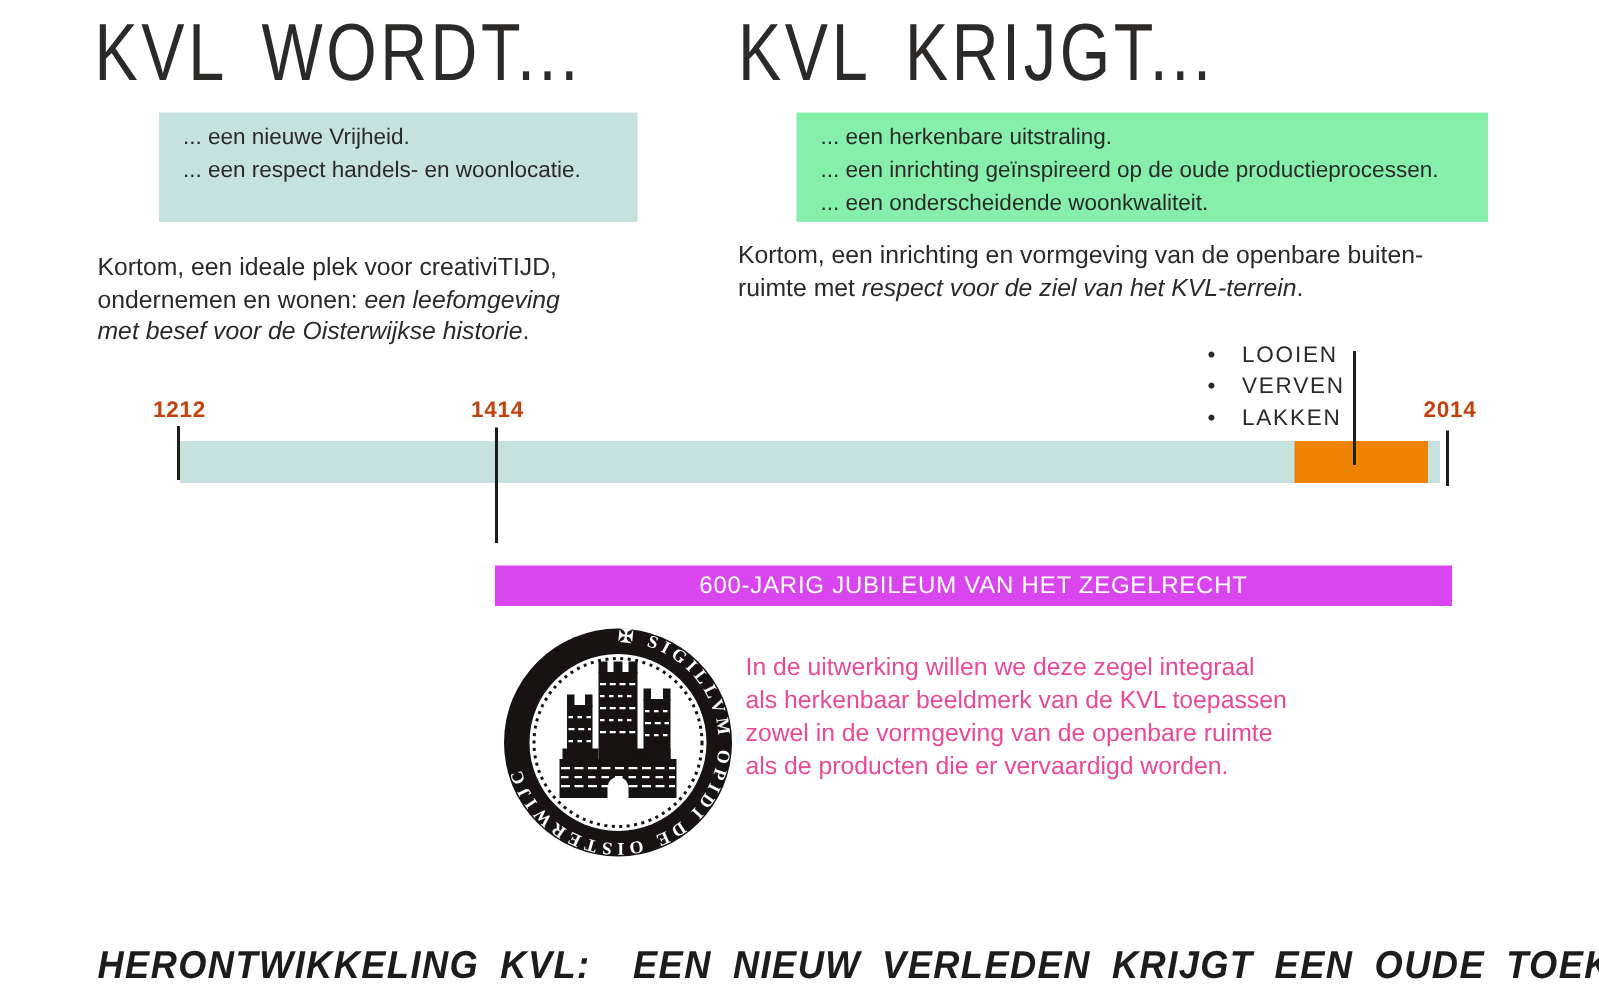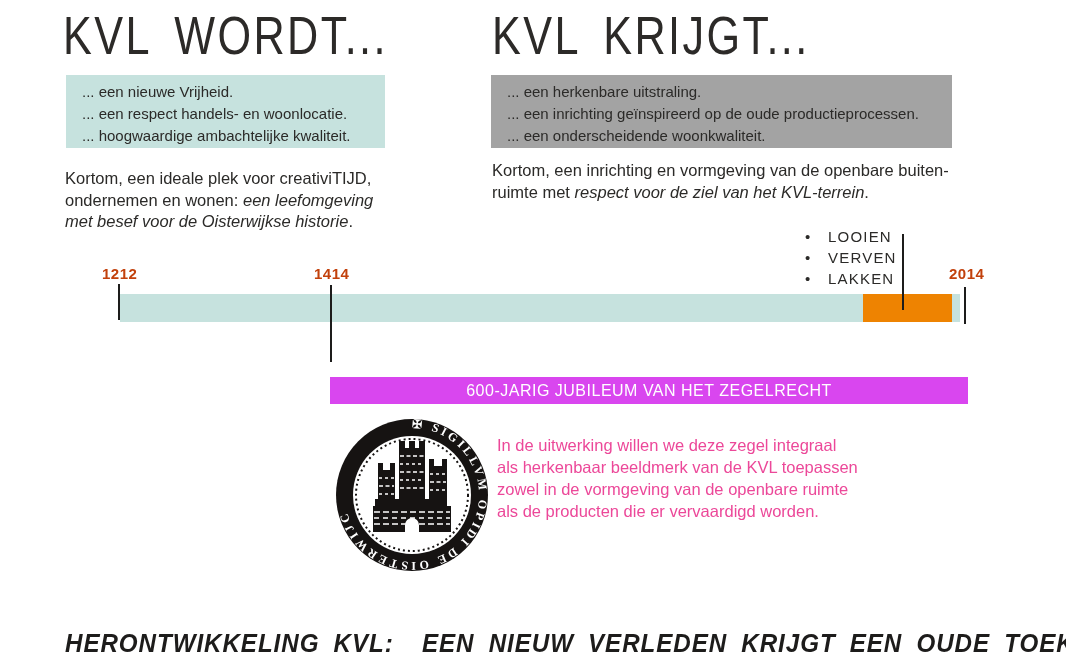"... een nieuwe Vrijheid." .statement-box { margin-left: none -> 40px }
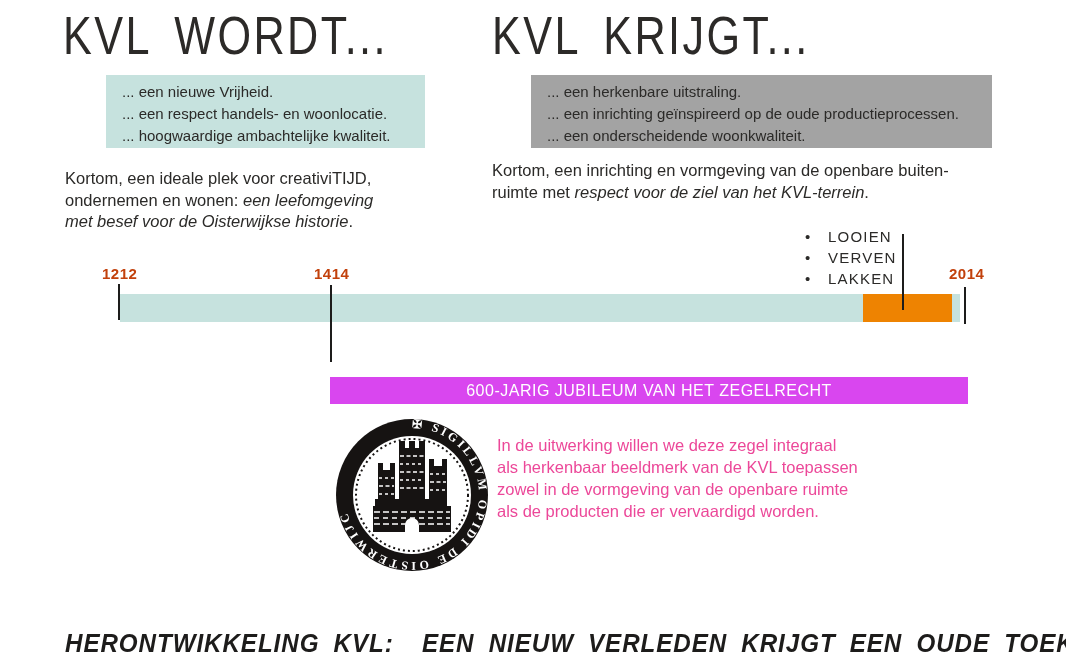"... een herkenbare uitstraling." .box-orange { background: #a3a3a3 -> #86efac }
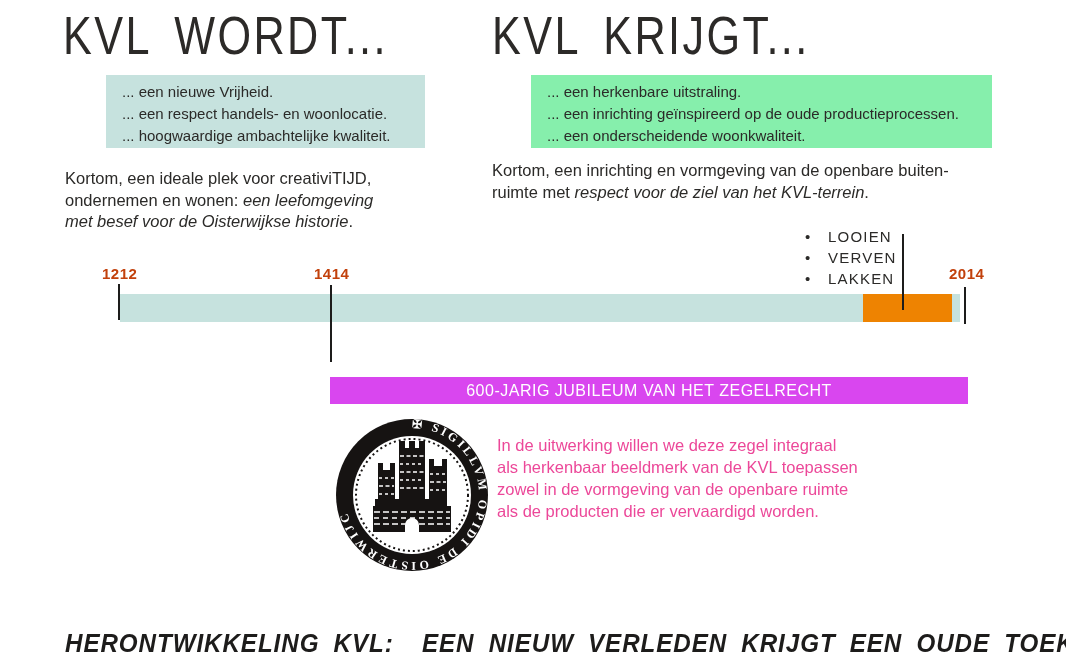"... hoogwaardige ambachtelijke" span.ln { html: <span>... hoogwaardige ambachtelijke kwaliteit.</span> -> none }
